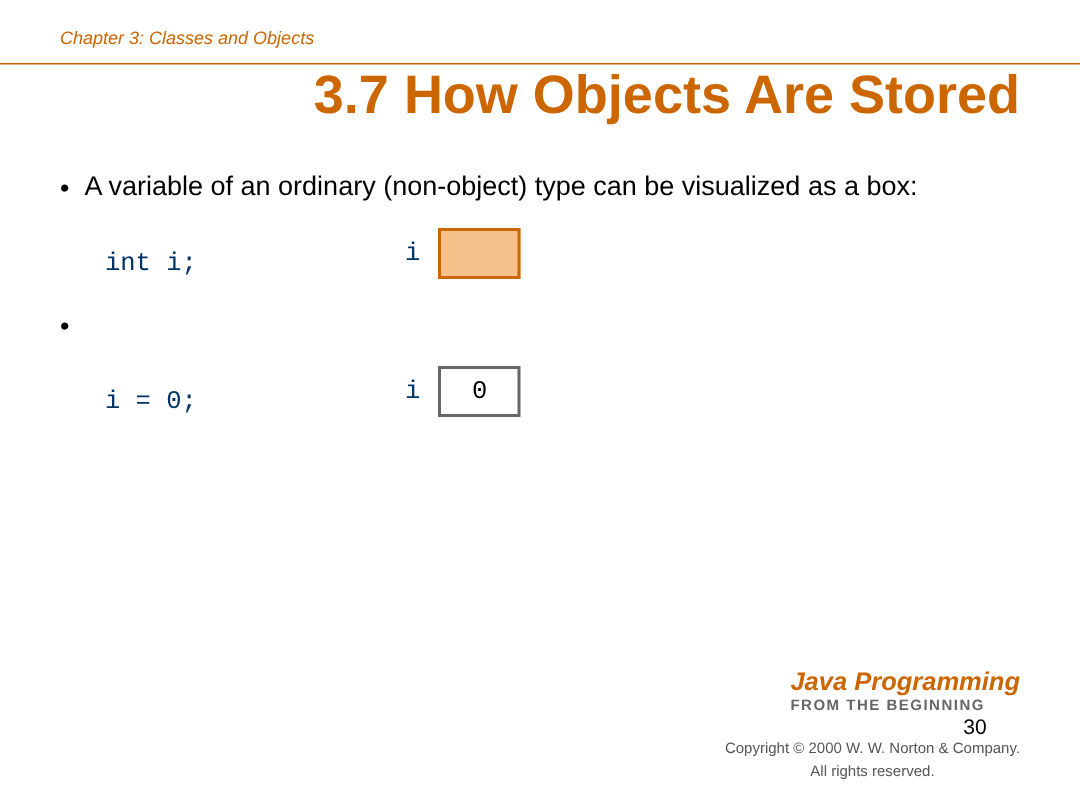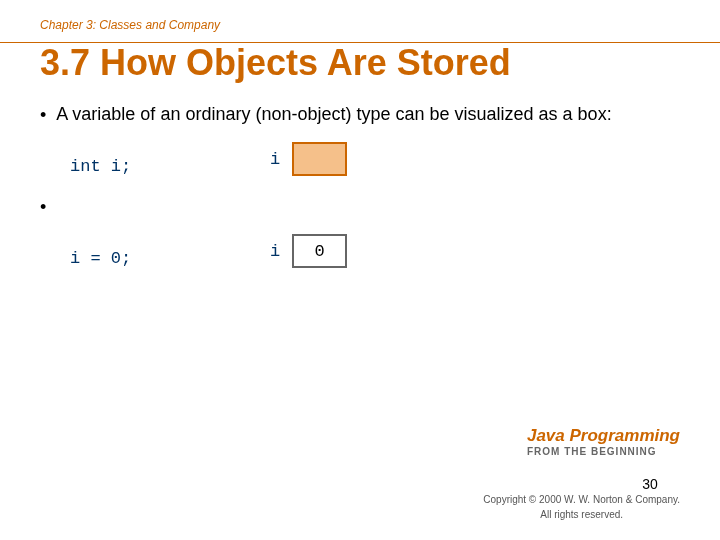"Chapter 3: Classes and Company" div.chapter-label { text: Company -> Objects }
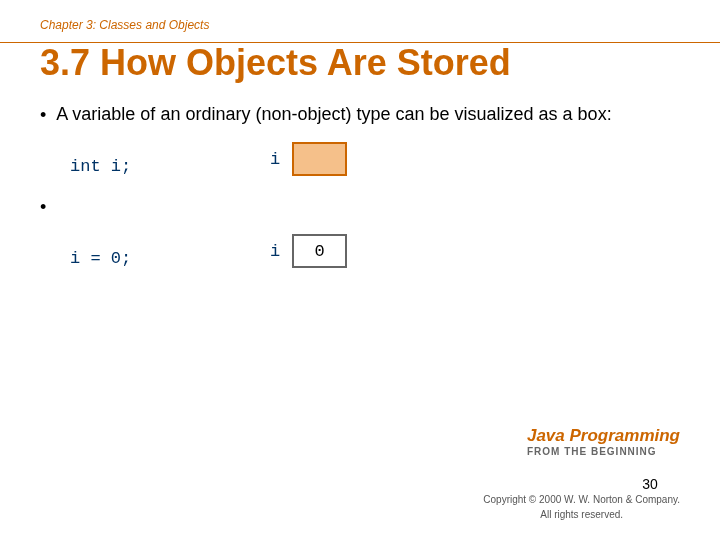"3.7 How Objects Are Stored" .slide-title { margin-bottom: 18px -> 28px; text-align: left -> right }
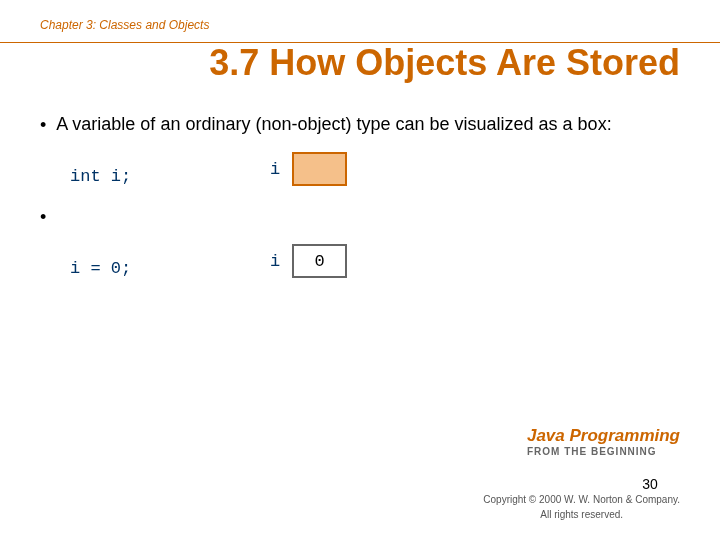"30" .footer-page { margin-top: 19px -> none }
